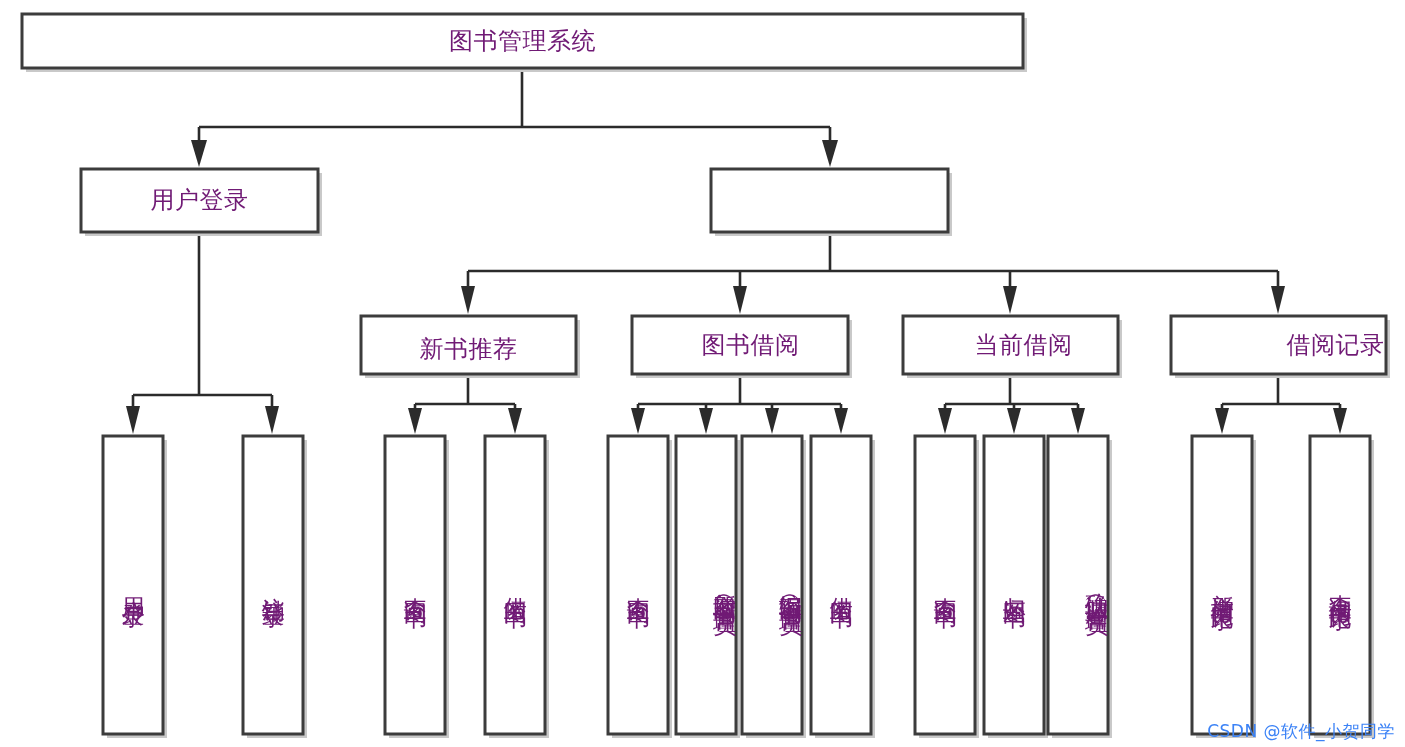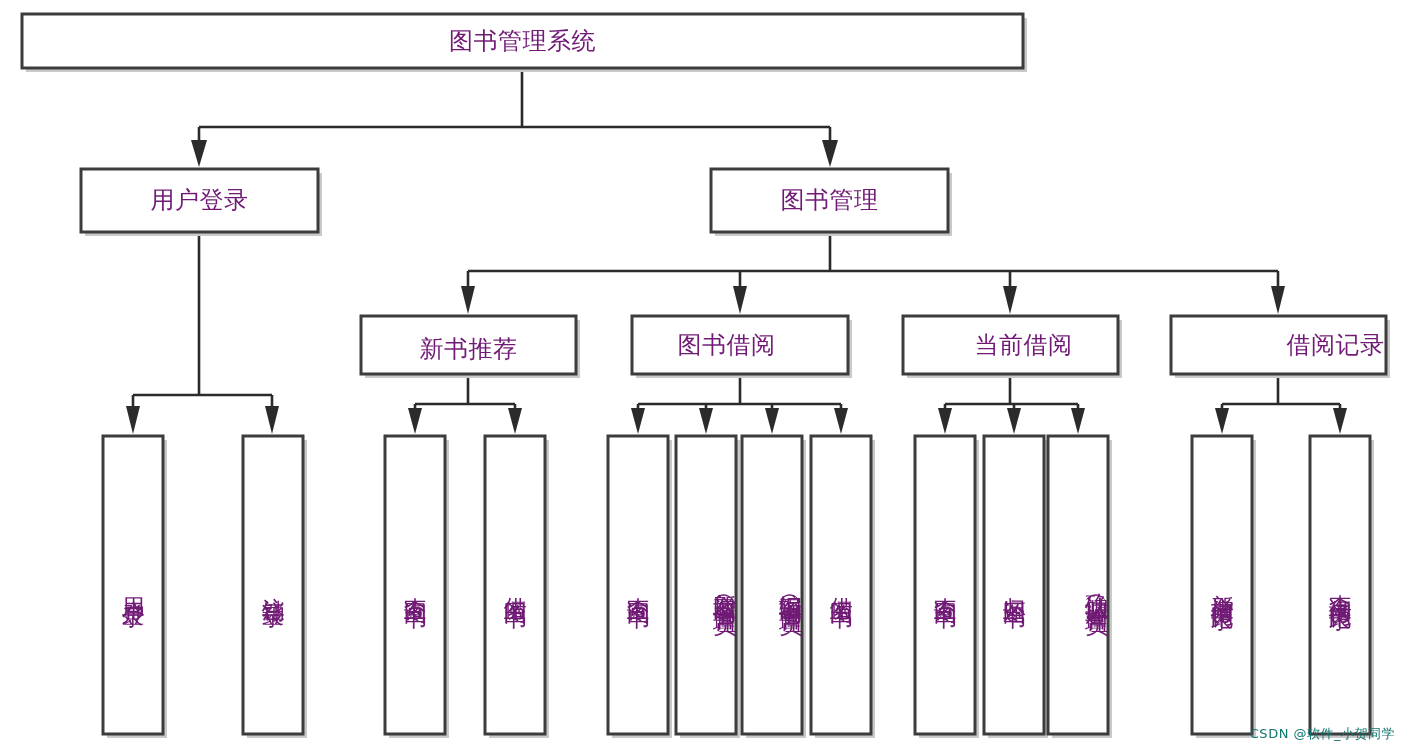"图书管理" div.node-label { html: <div>图书管理</div> -> none }
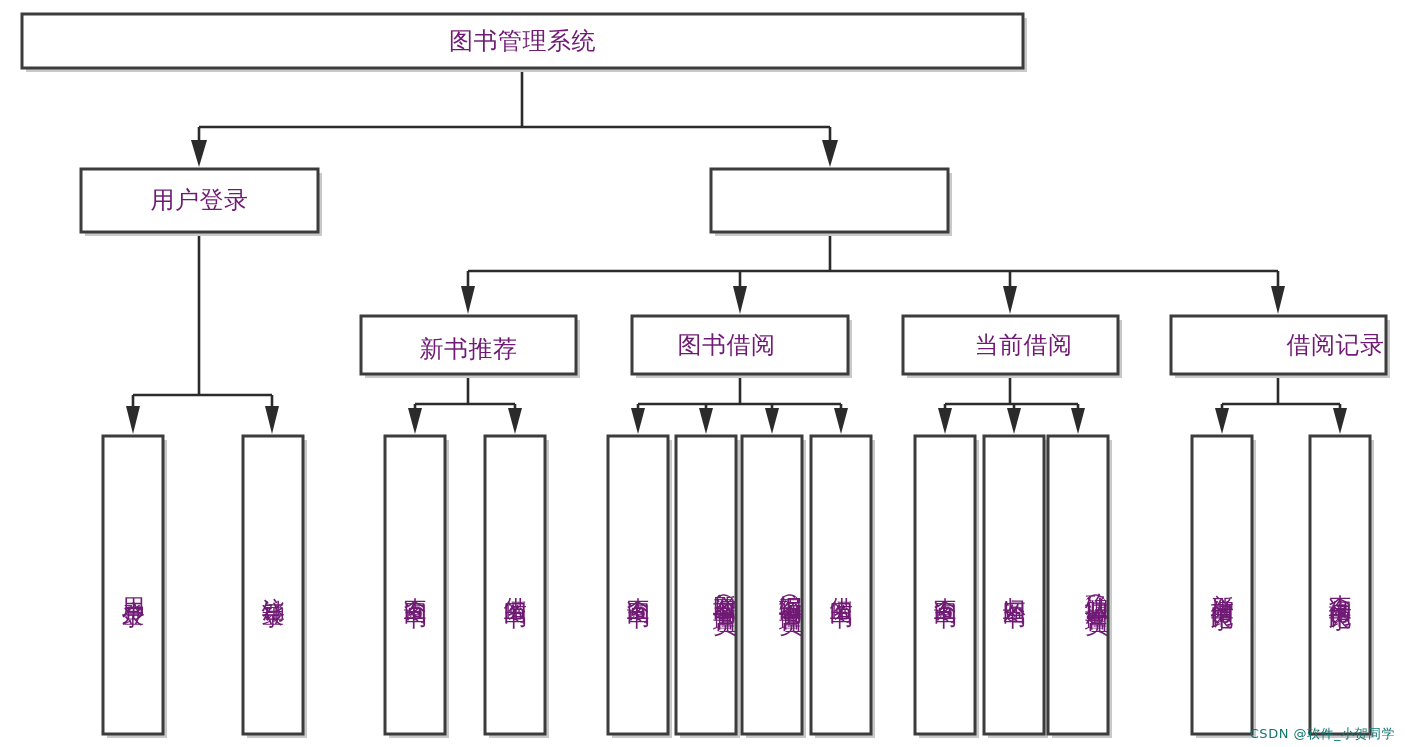"图书借阅" div.node-label { left: 640px -> 664px }
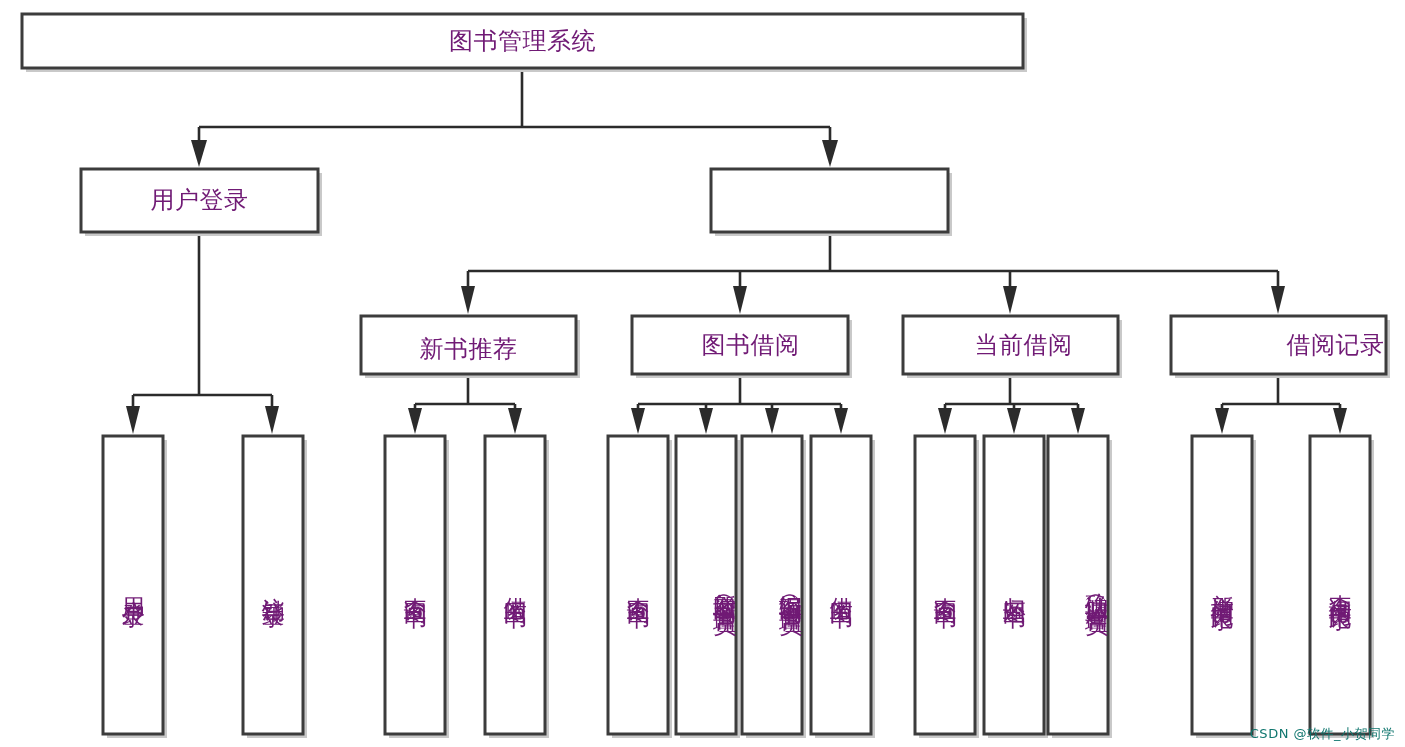"CSDN @软件_小贺同学" .watermark { color: #0f766e -> #3b82f6; font-size: 13px -> 17px }
